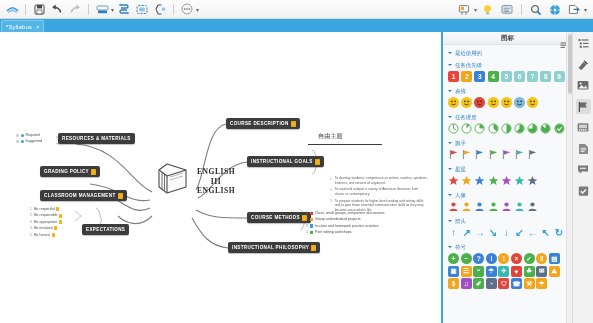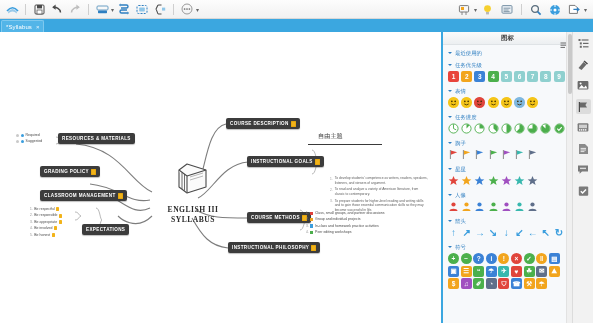"ENGLISH III" .center-topic { flex-direction: column -> row; justify-content: center -> none }
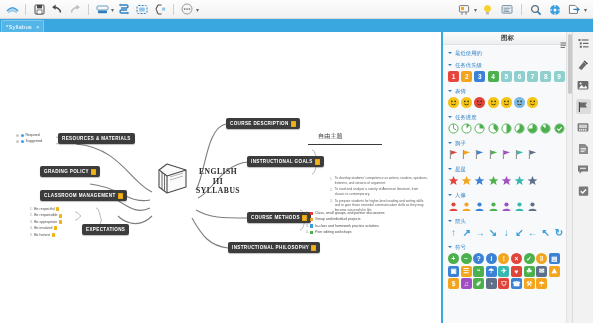"SYLLABUS" div { text: SYLLABUS -> ENGLISH }
